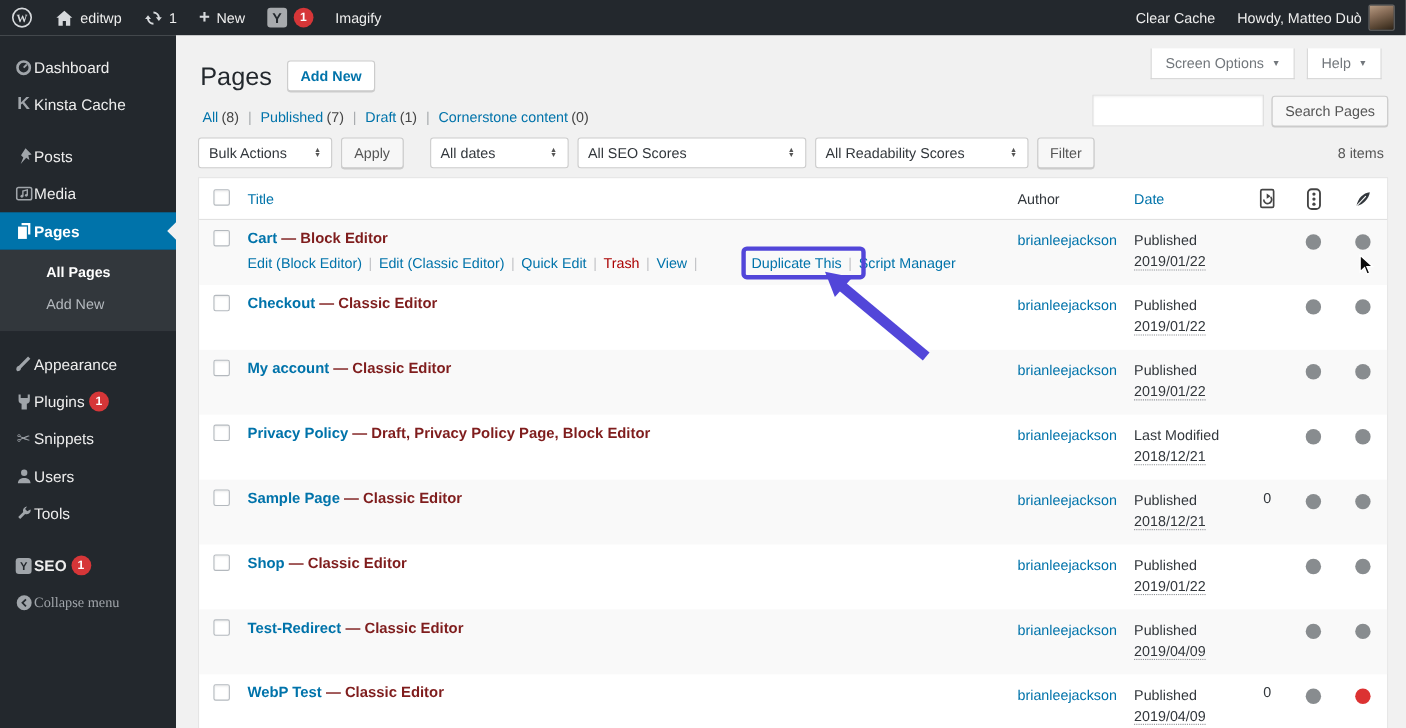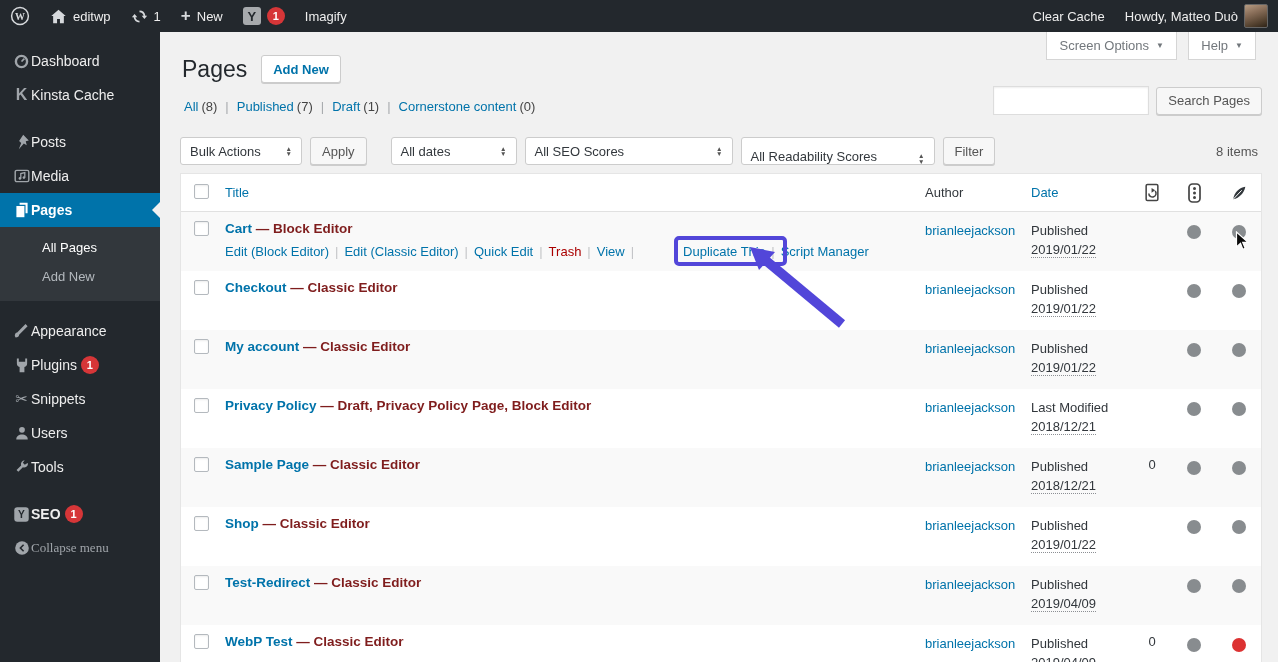"Screen Options" .tab { top: 0 -> 12px }
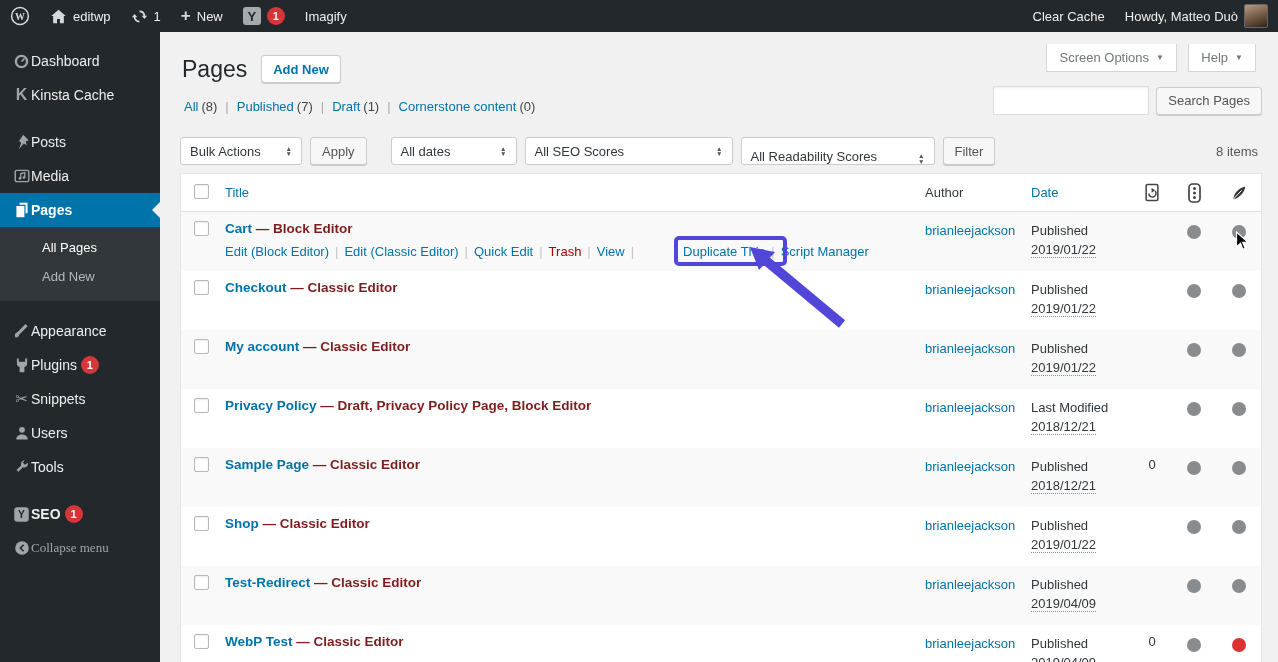"Bulk Actions" .tablenav { margin-top: 23px -> 11px }
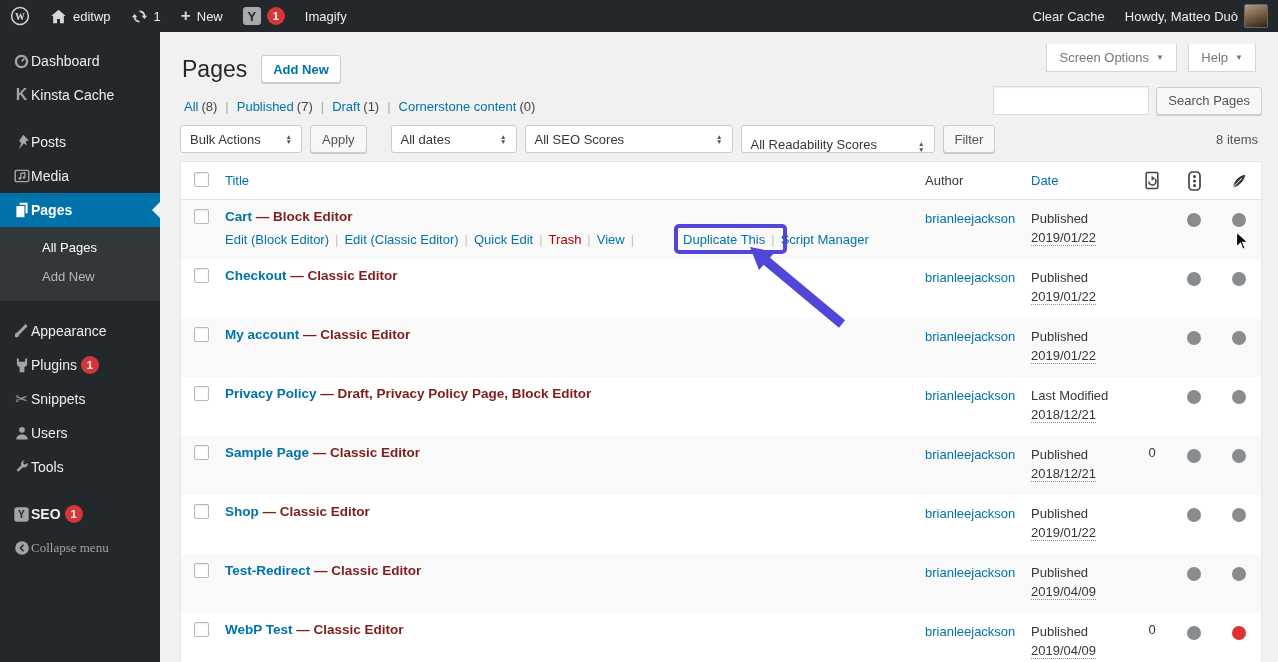"All Readability Scores" .w-read { align-items: flex-end -> none }
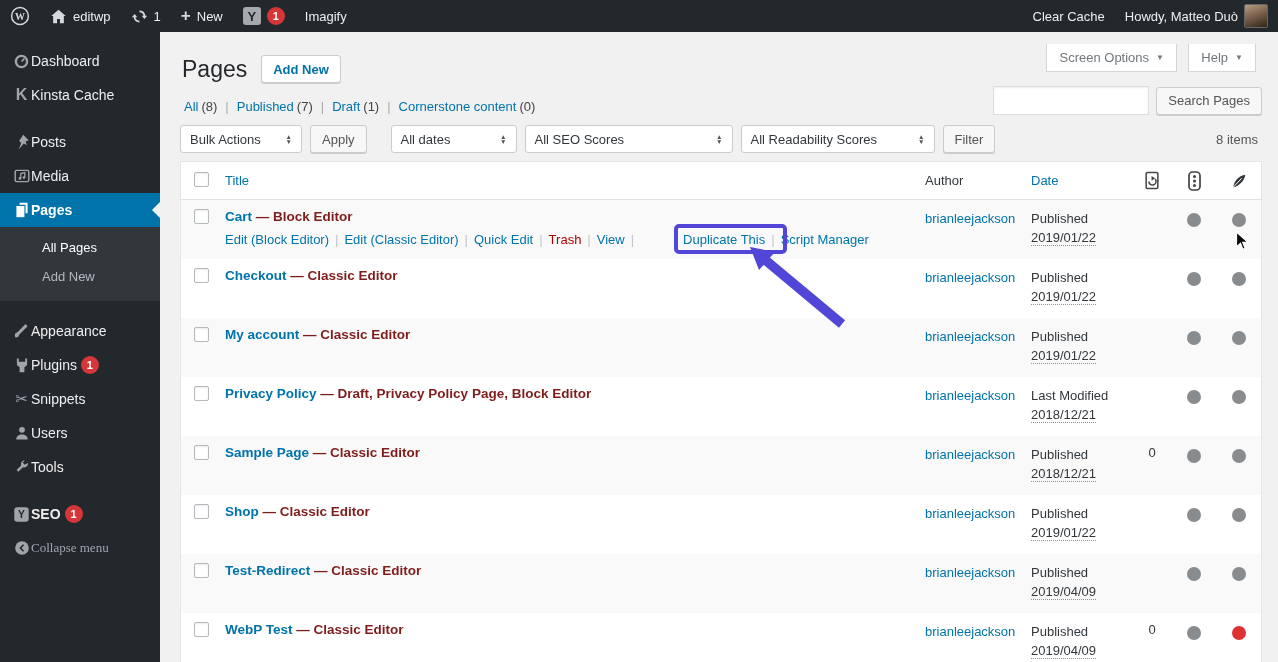"All Pages" .submenu-item.current { font-weight: normal -> bold }
